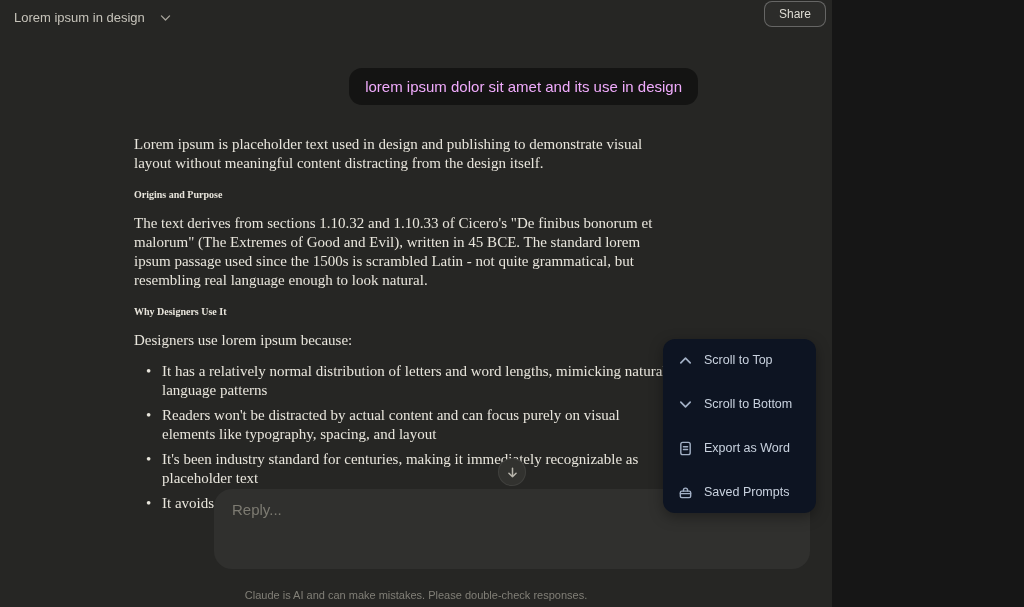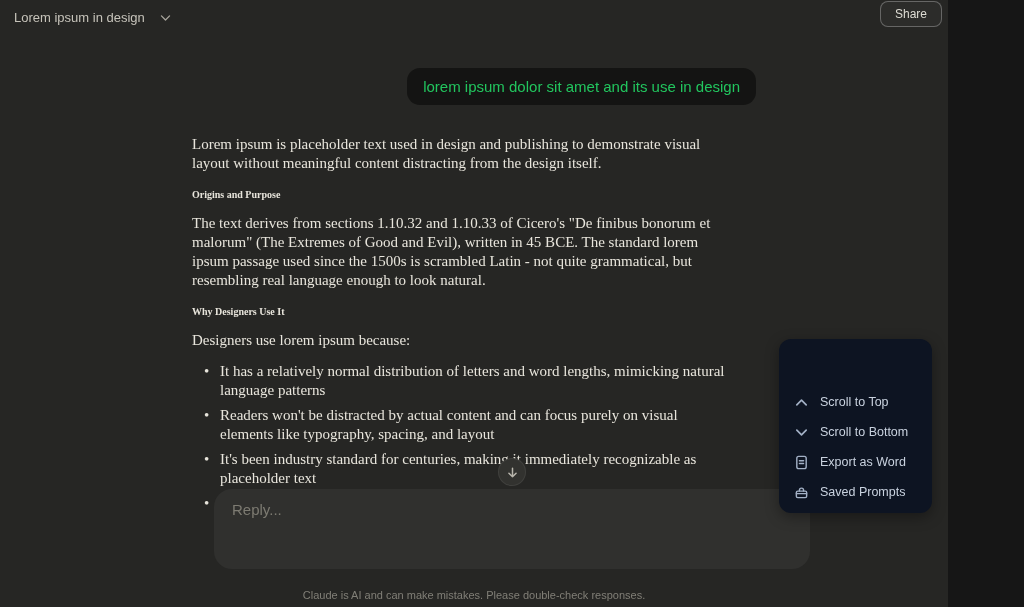"Lorem ipsum in design" .app { width: 948px -> 832px }
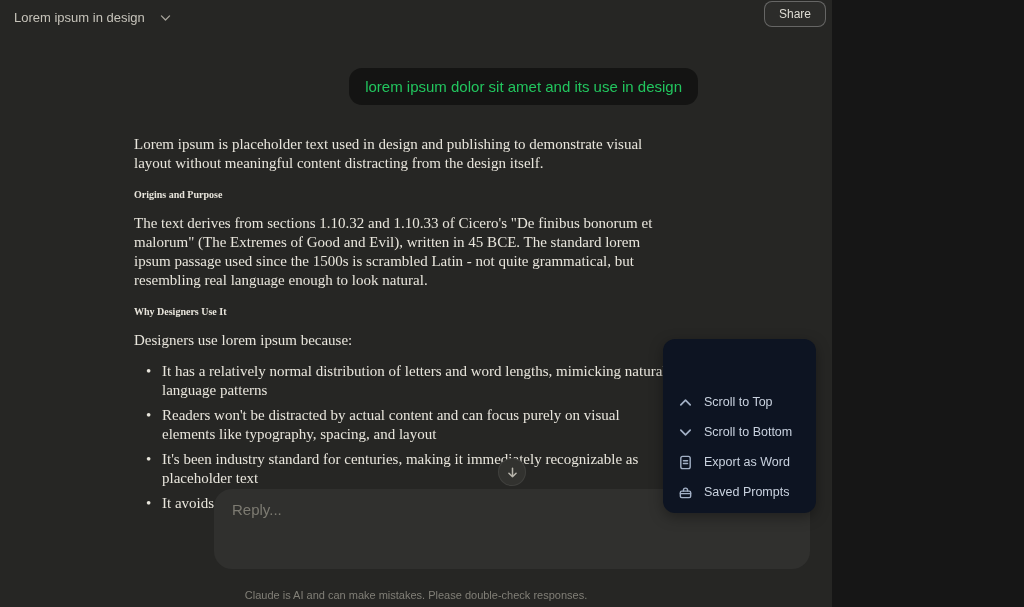"lorem ipsum dolor sit amet" .user-bubble { color: #22c55e -> #f0abfc }
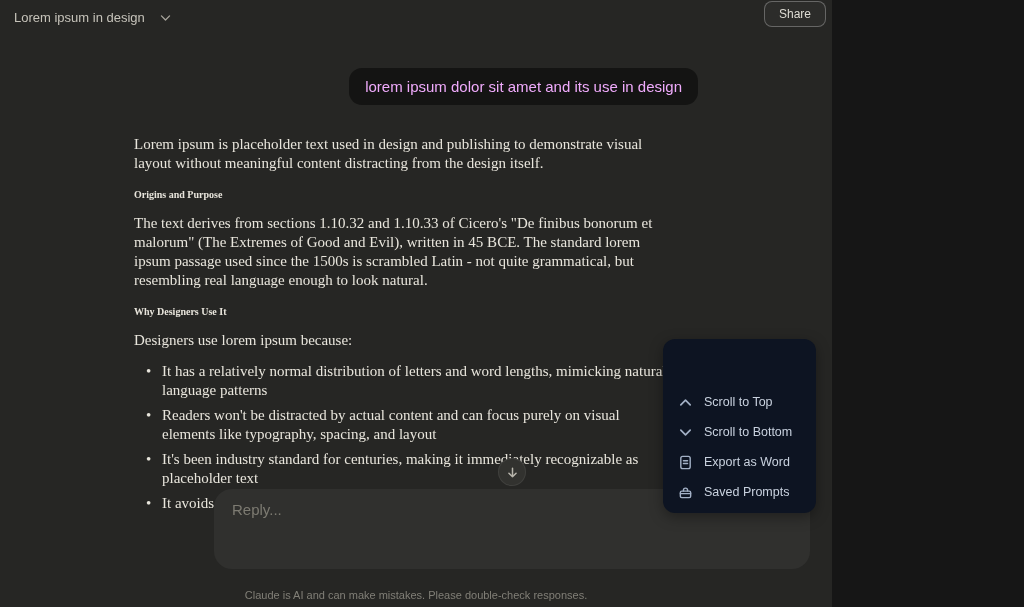"Scroll to Top" .ext-menu { justify-content: flex-end -> space-between }
